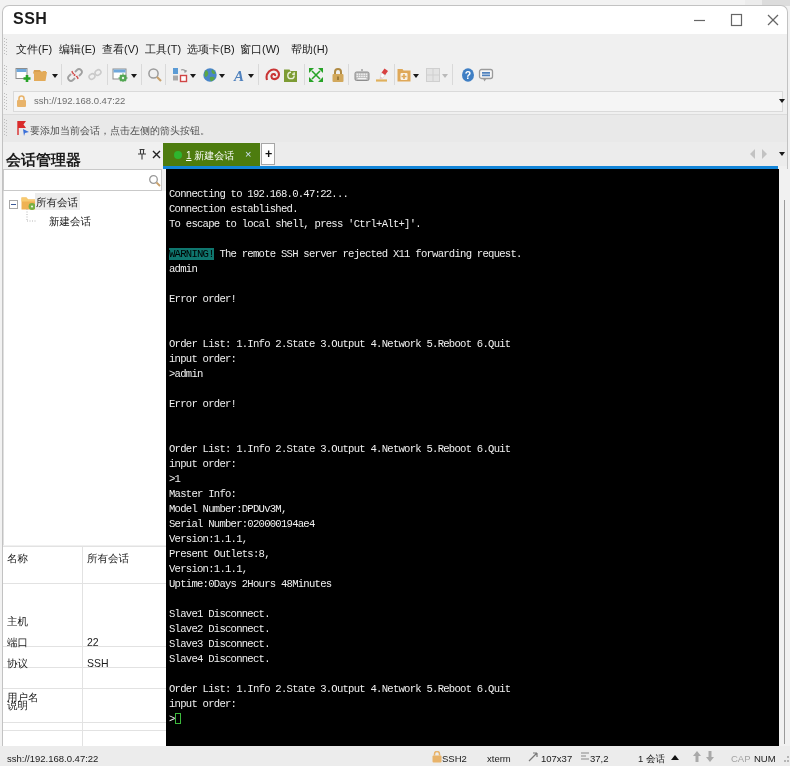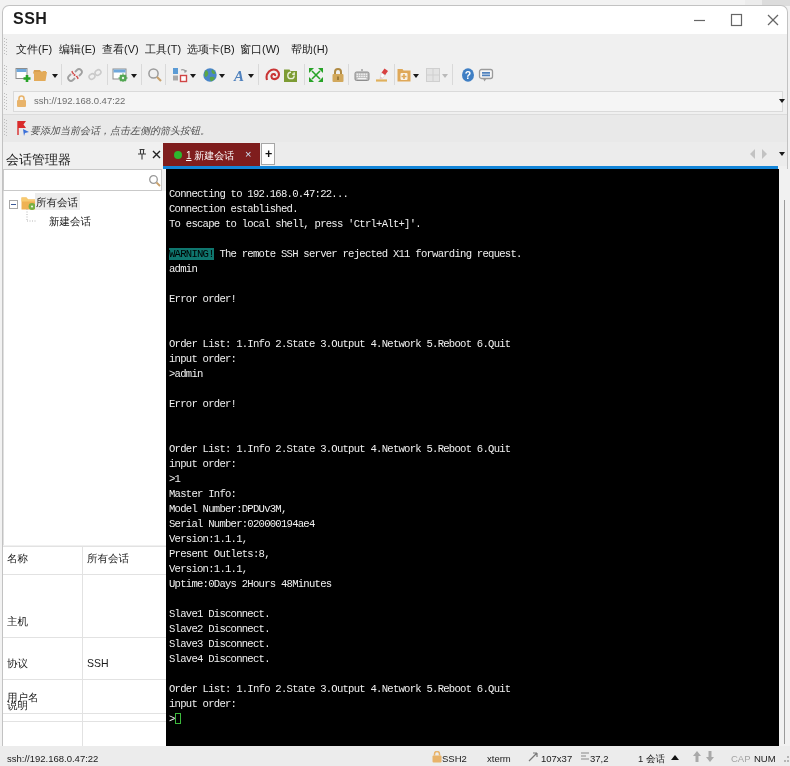"要添加当前会话，点击左侧的箭头按钮。" #notifrow { font-style: italic -> none }
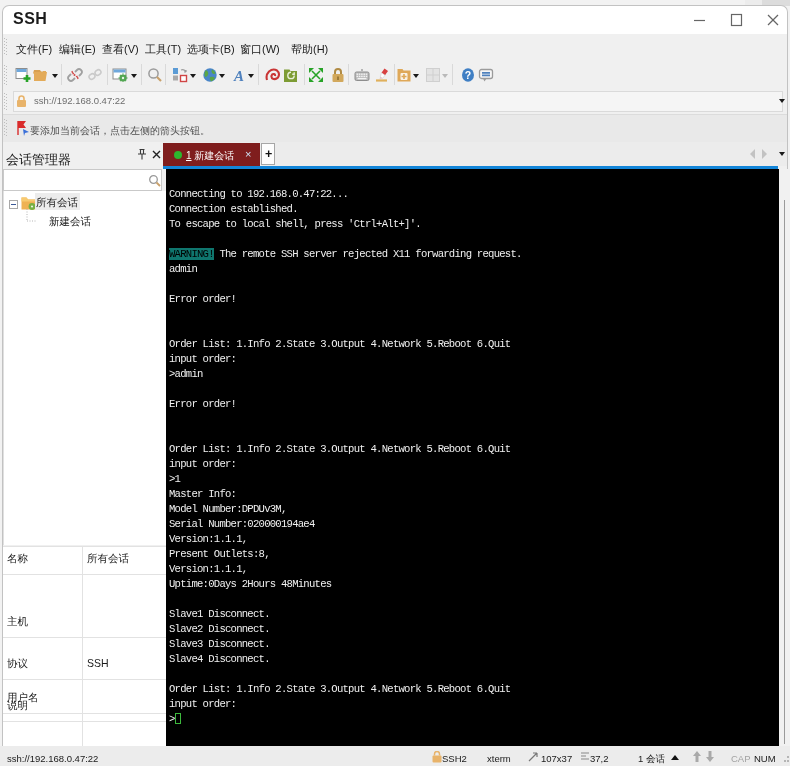"会话管理器" #lphead { font-size: 13px -> 15px; font-weight: none -> bold }
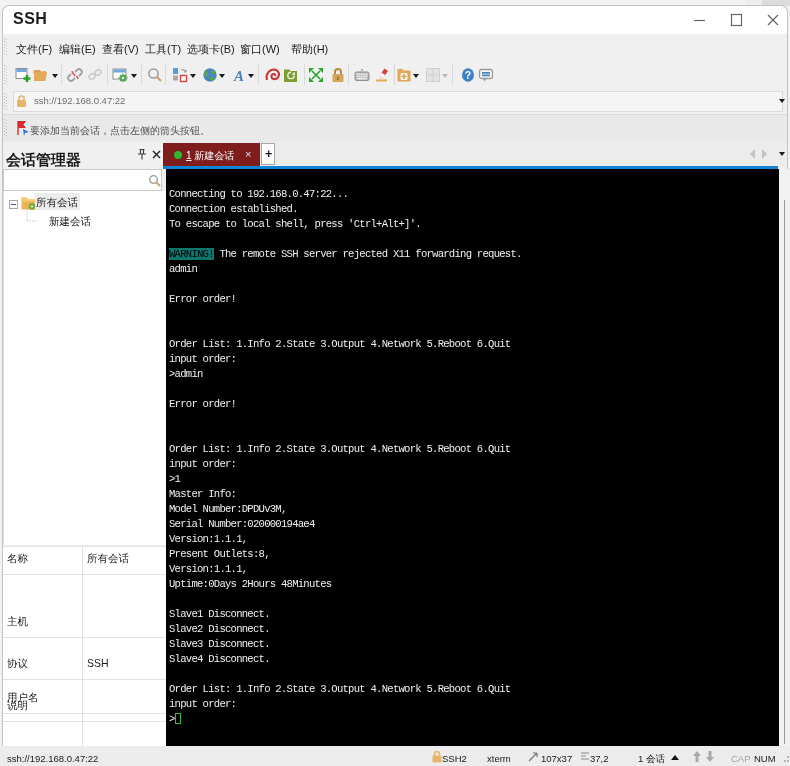"1 新建会话" #tab1 { background: #7f1d1d -> #4d7c0f }
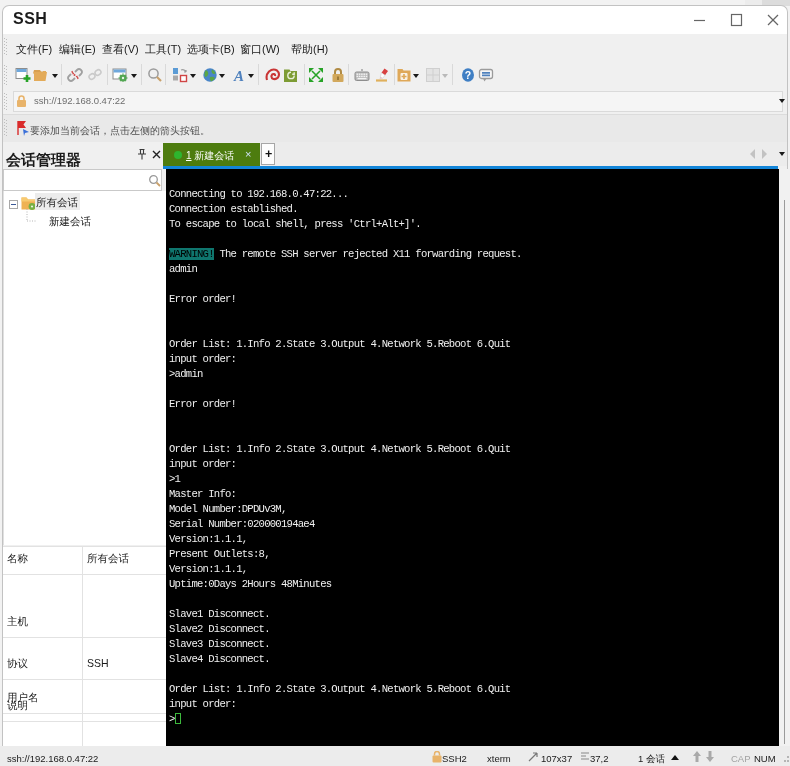"名称" .prow { height: 28px -> 37px }
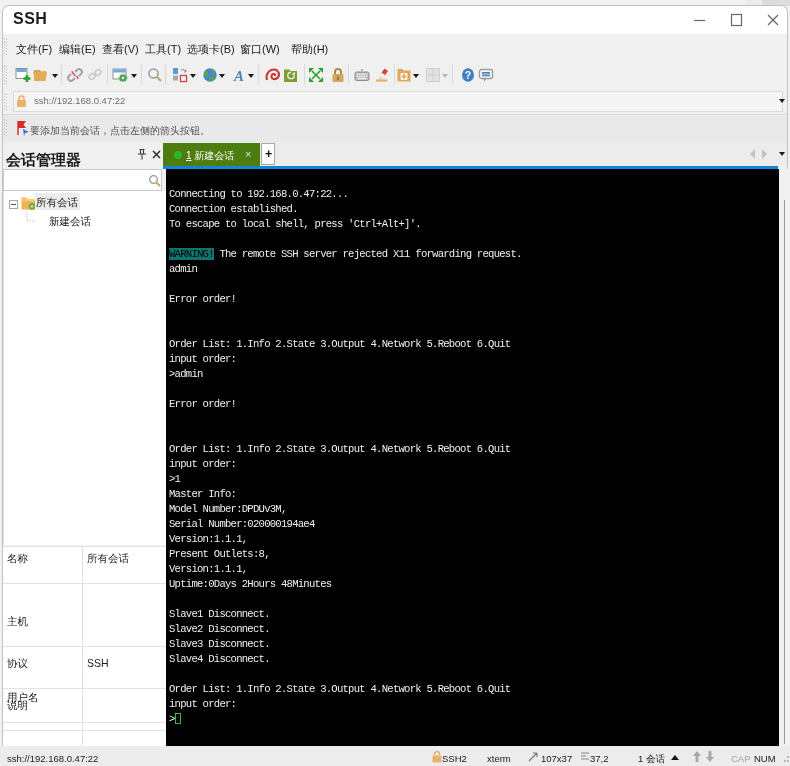"端口" div.prow { html: none -> <div> <span>端口</span> <span>22</span> </div> }
